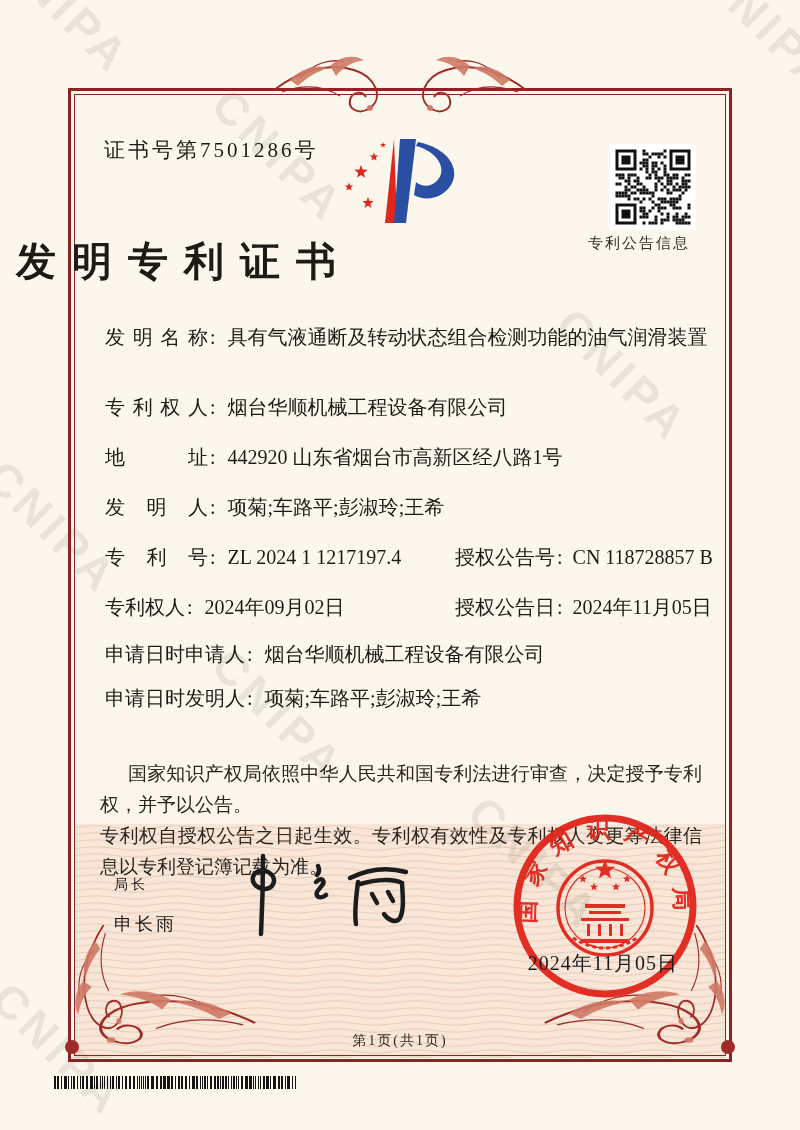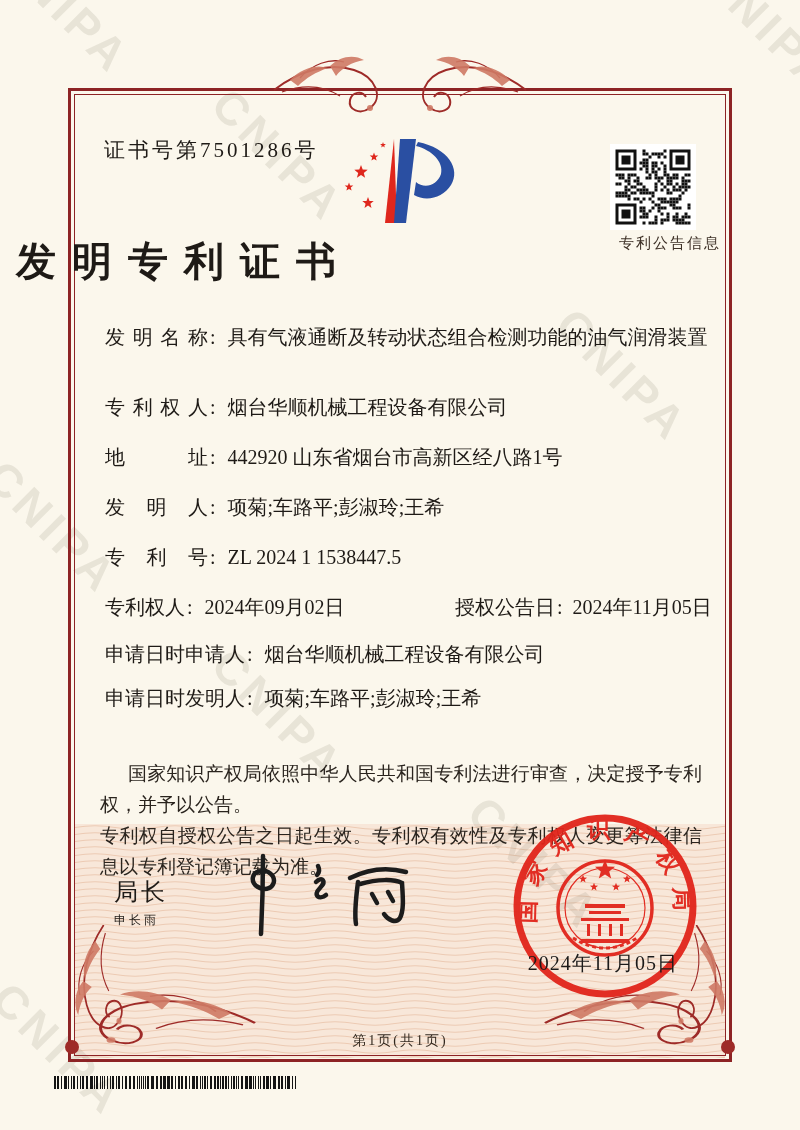"专利公告信息" #qr-caption { left: 612px -> 588px; text-align: center -> none }
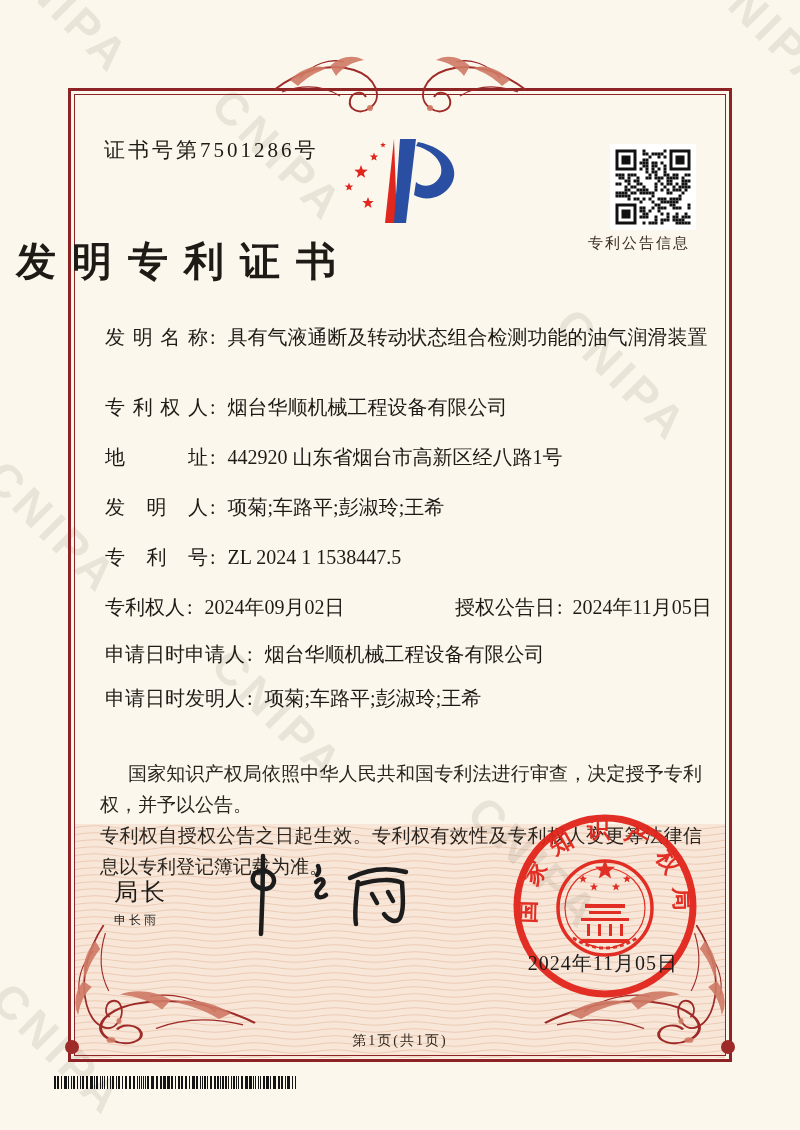"ZL 2024 1 1538447.5" span.val { text: 1538447.5 -> 1217197.4 }
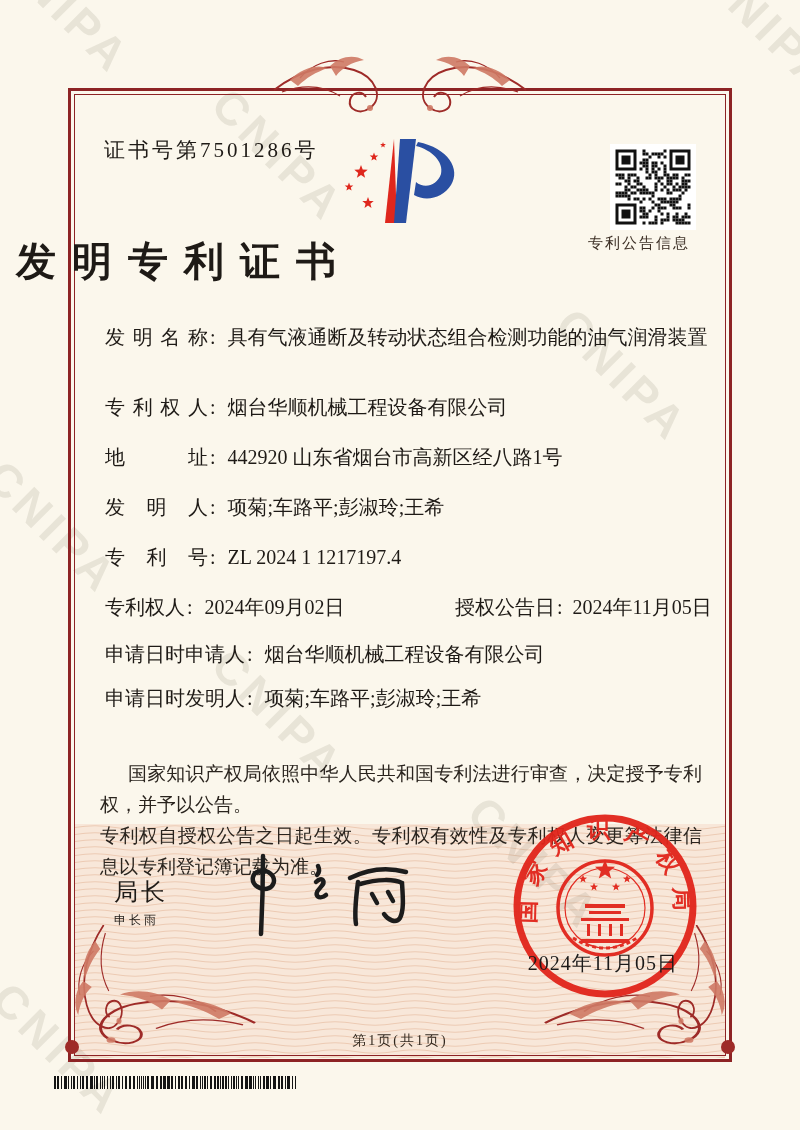"授权公告号: CN 118728857 B" span.grp2 { html: none -> <span><span>授权公告号</span><span>:</span><span>CN 118728857 B</span></span> }
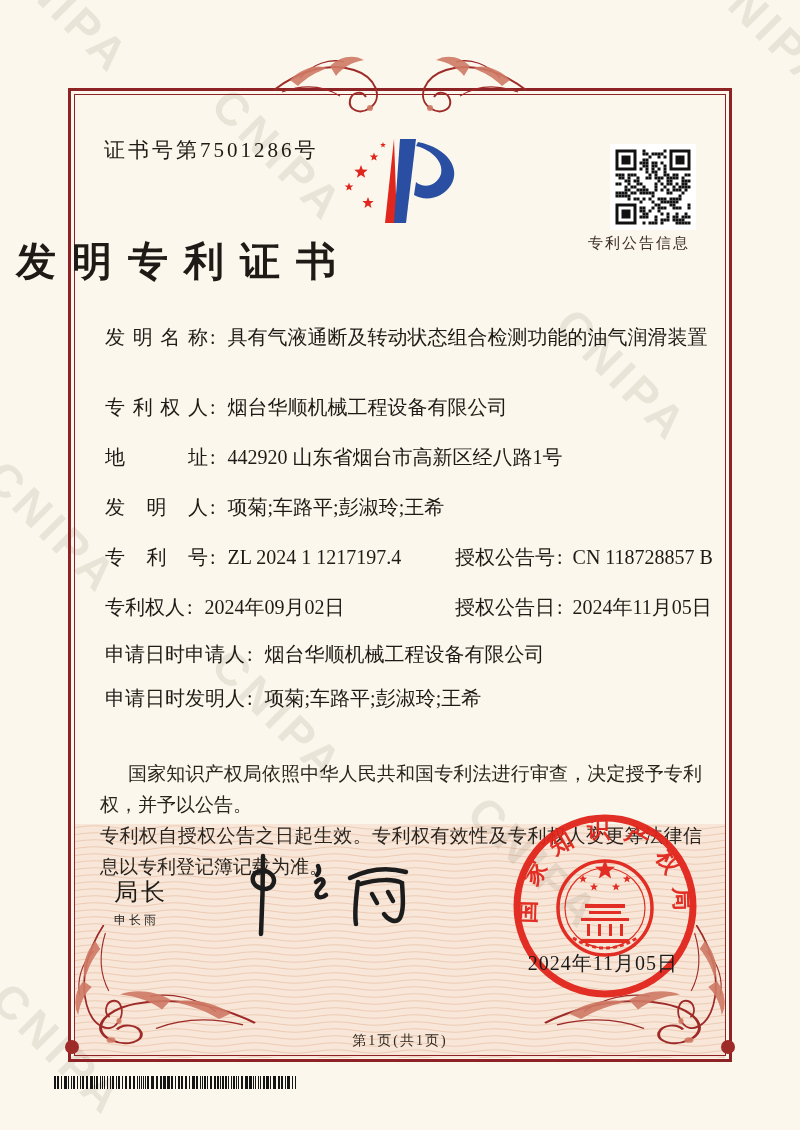"局长" #sig-title { font-size: 24px -> 14px }
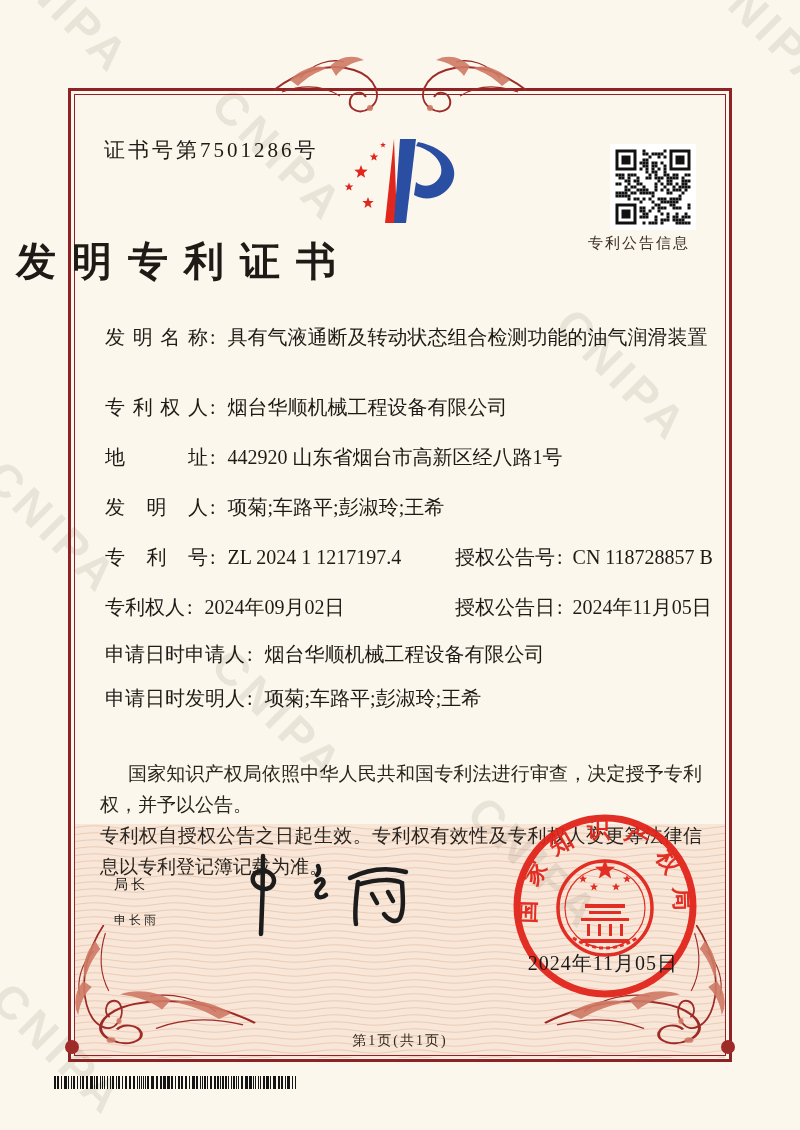"申长雨" #sig-name { font-size: 12px -> 18px }
